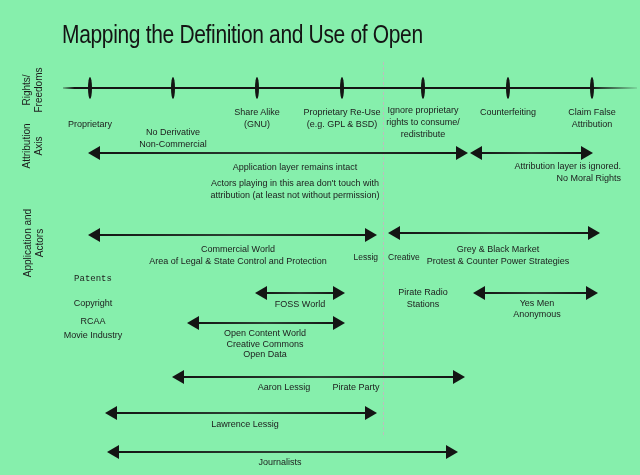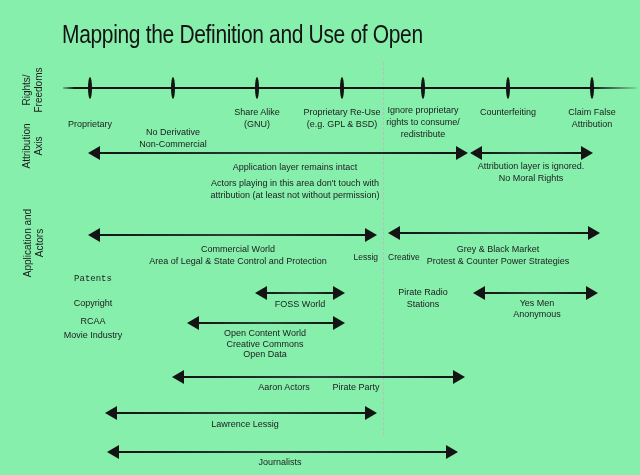"Attribution layer is ignored." div.lbl { text-align: none -> right }
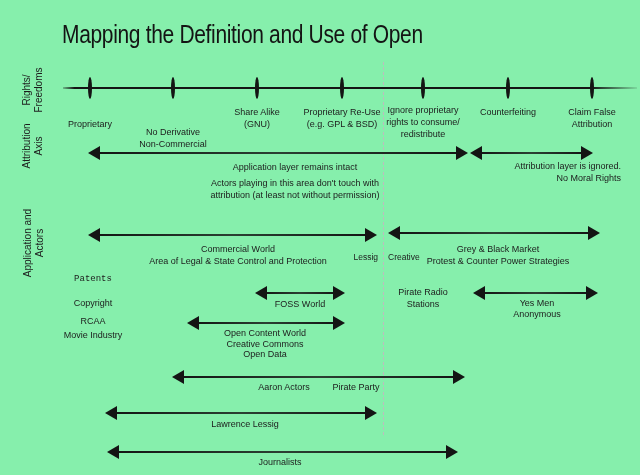"Aaron Actors" div.lbl { text: Actors -> Lessig }
